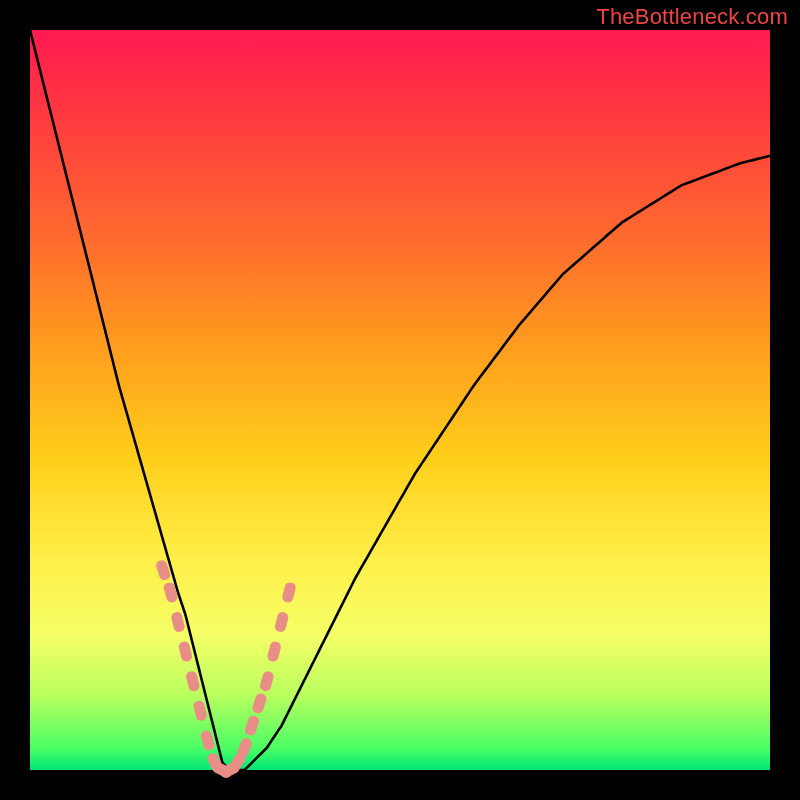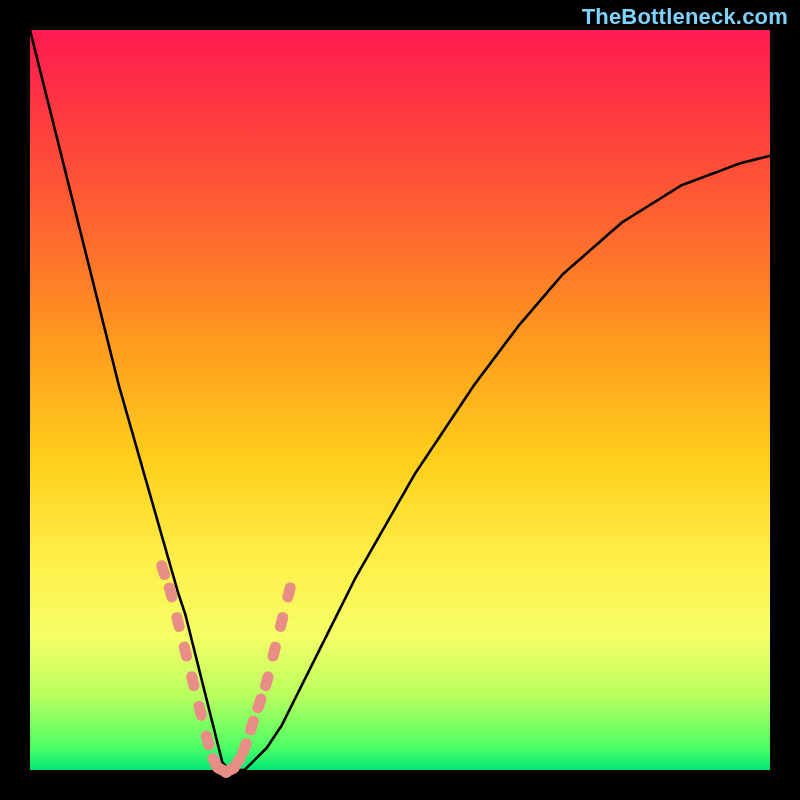"TheBottleneck.com" .watermark { color: #7dd3fc -> #ef4444; font-weight: 700 -> 400 }
